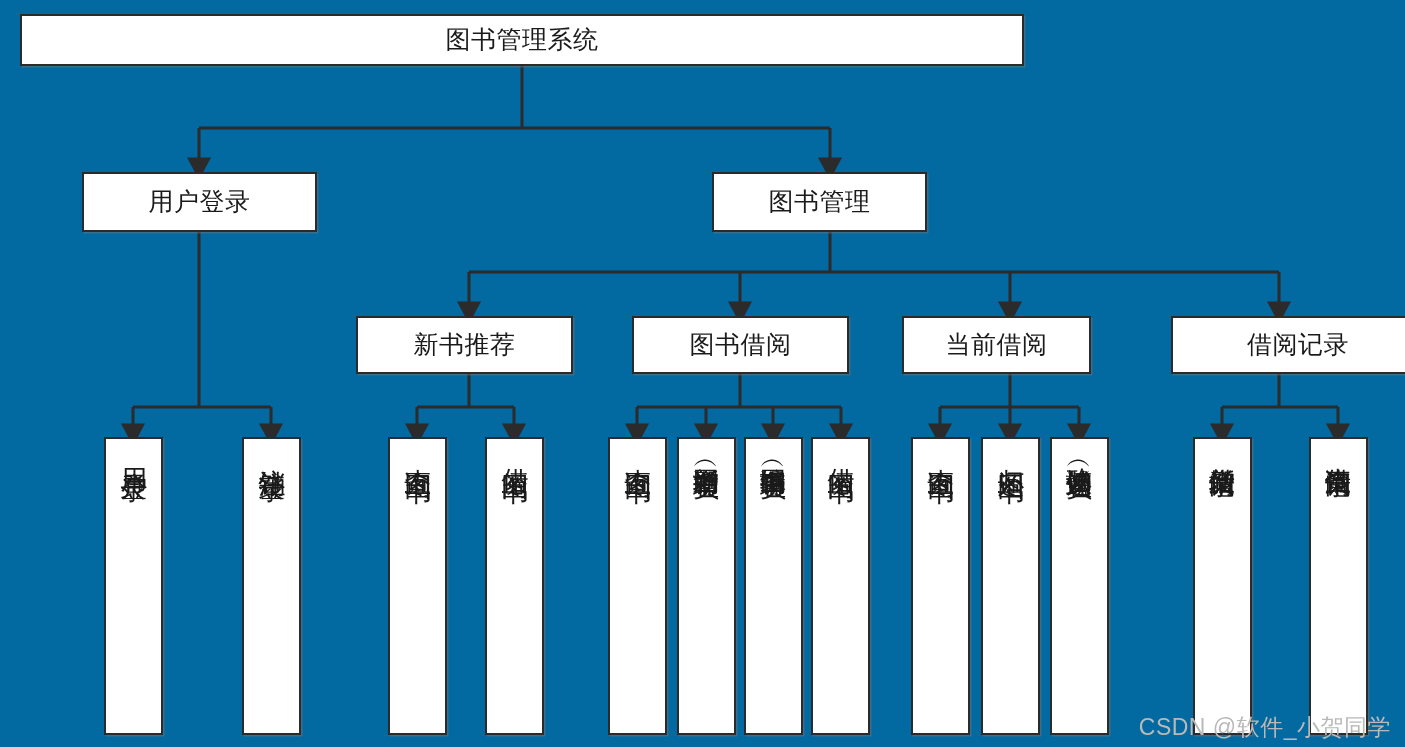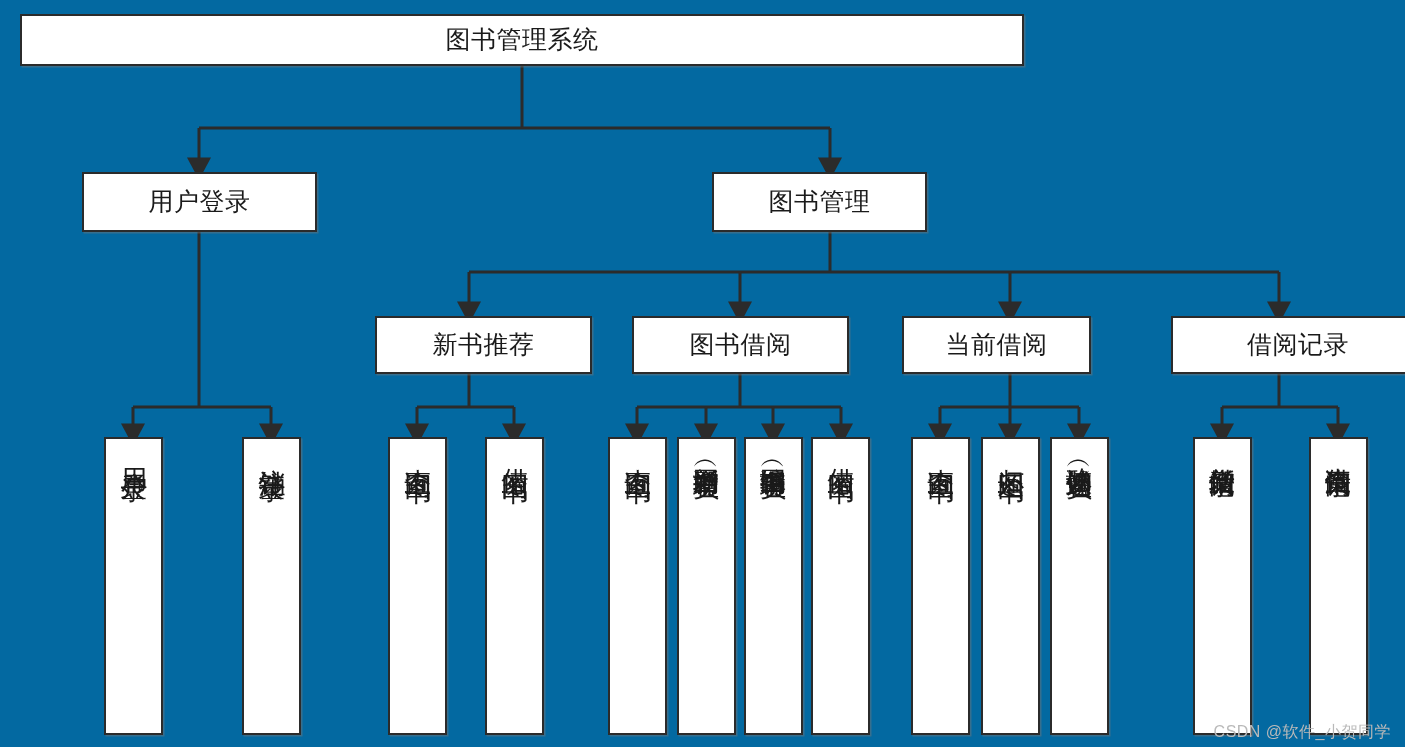"新书推荐" div.node { left: 375px -> 356px }
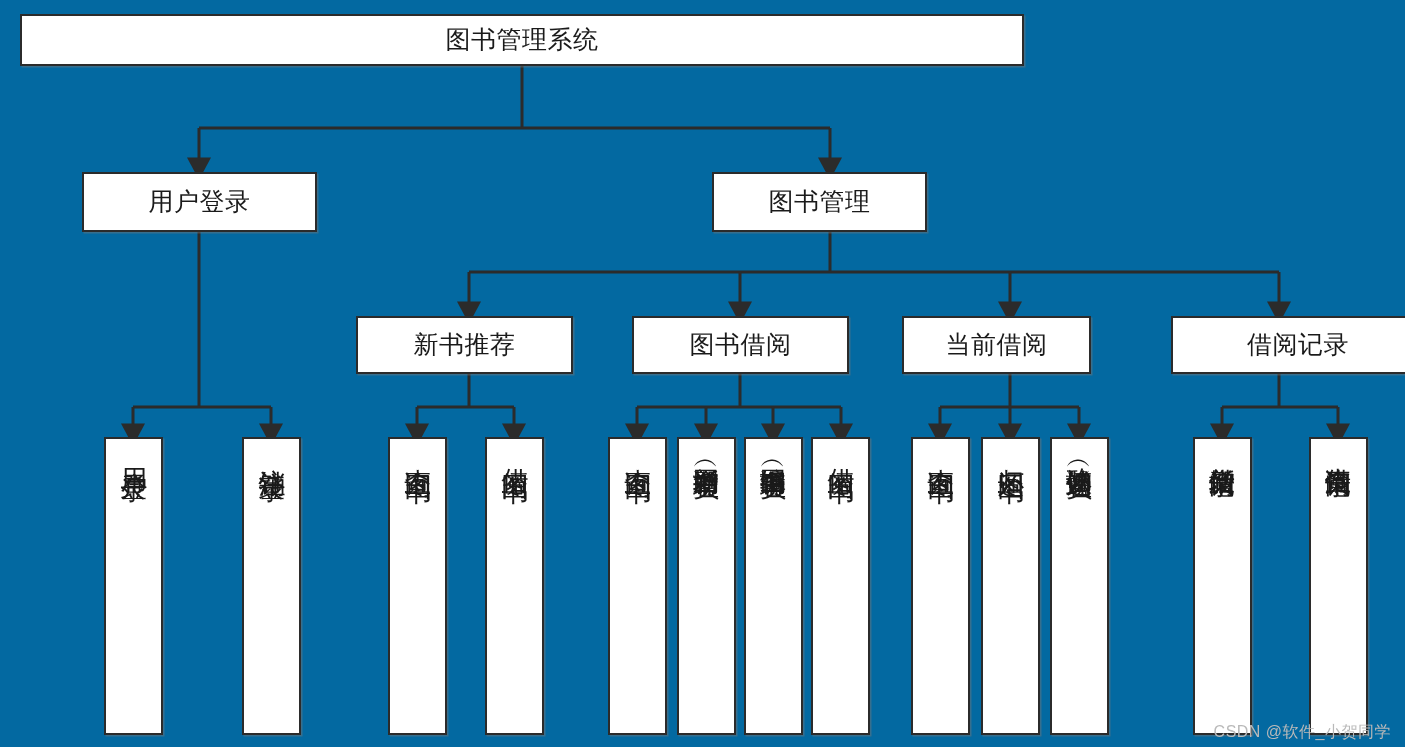"CSDN @软件_小贺同学" .watermark { font-size: 16px -> 23px }
